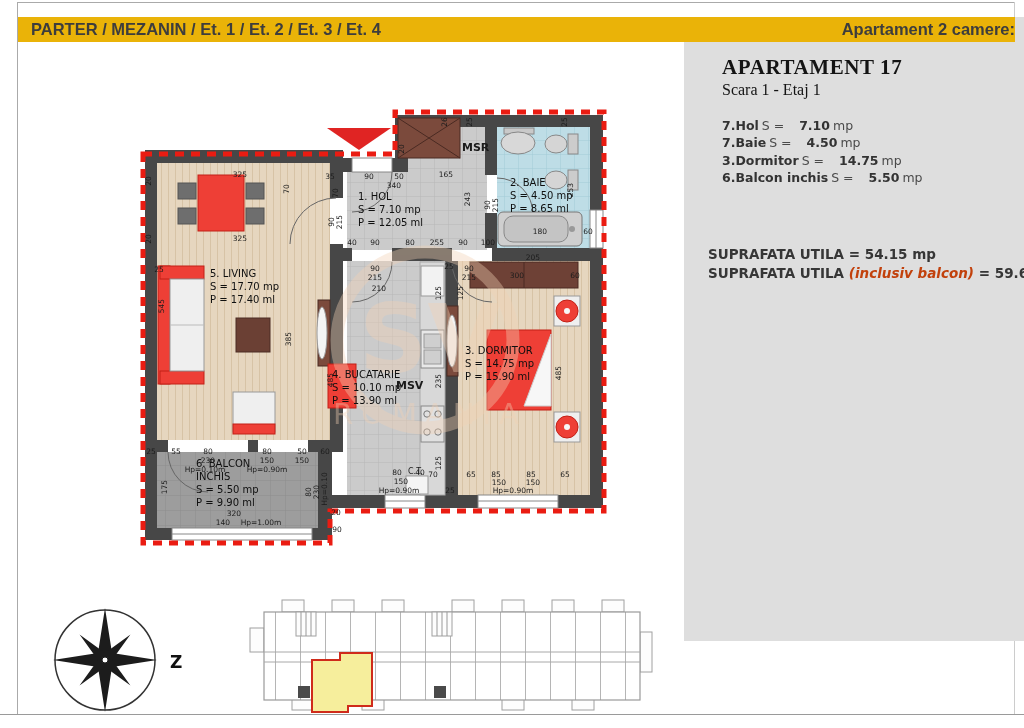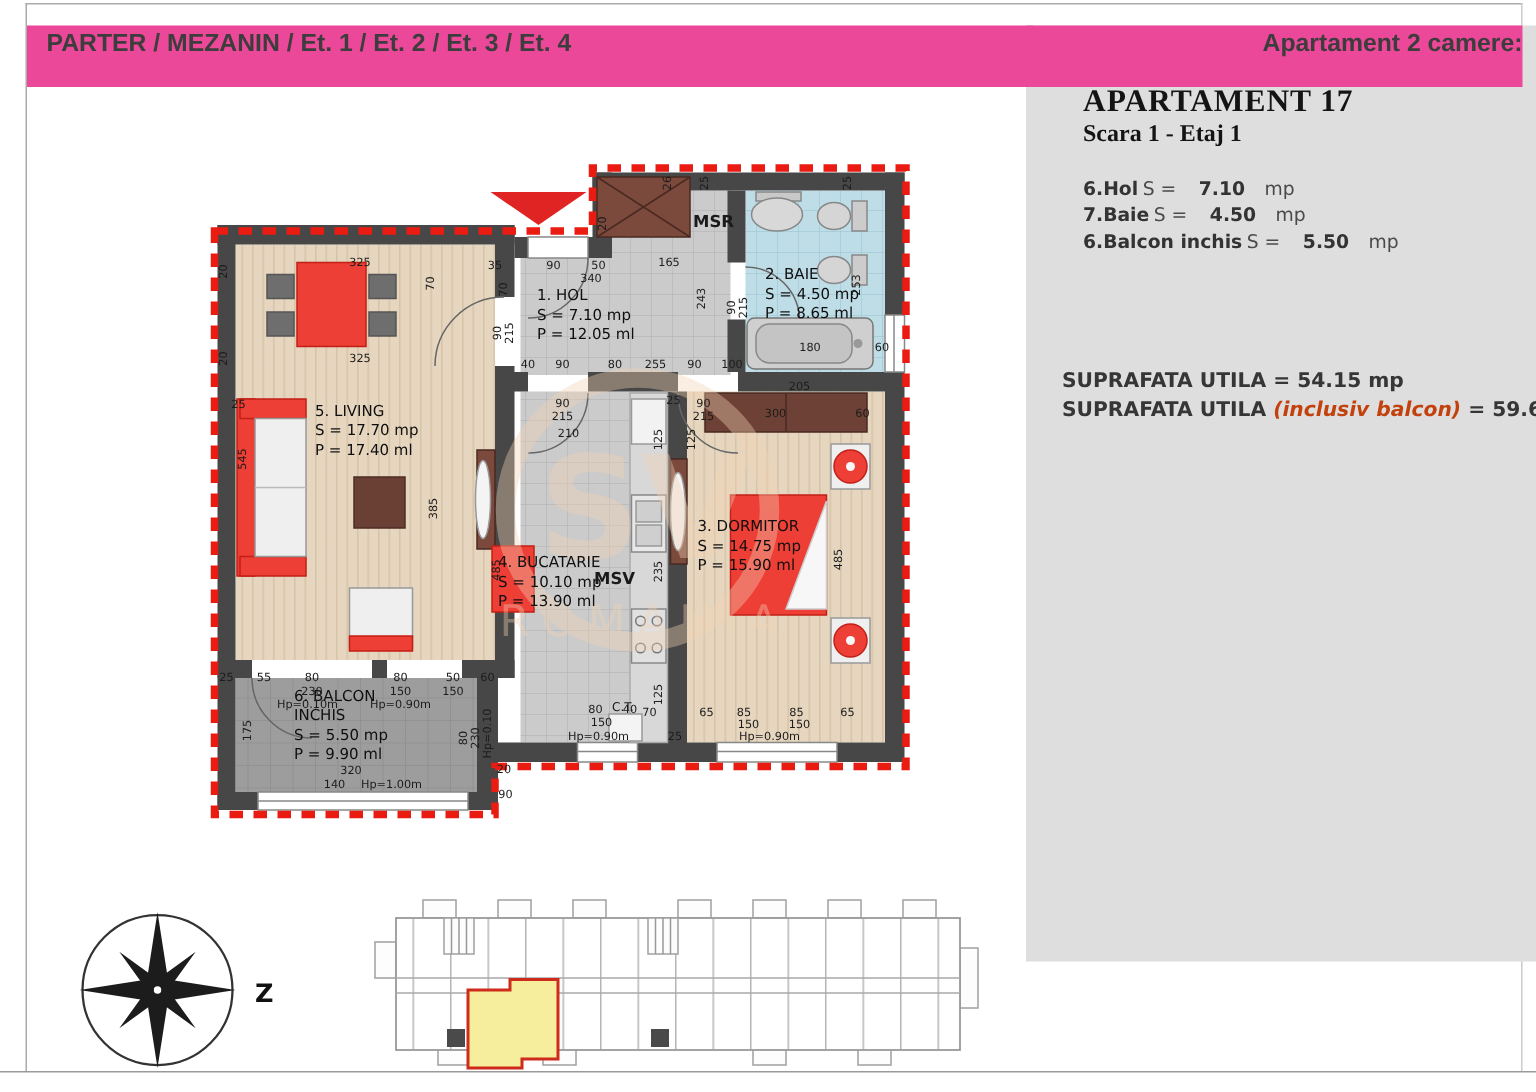"PARTER / MEZANIN / Et." .redbar { background: #ec4899 -> #eab308; height: 41px -> 25px }
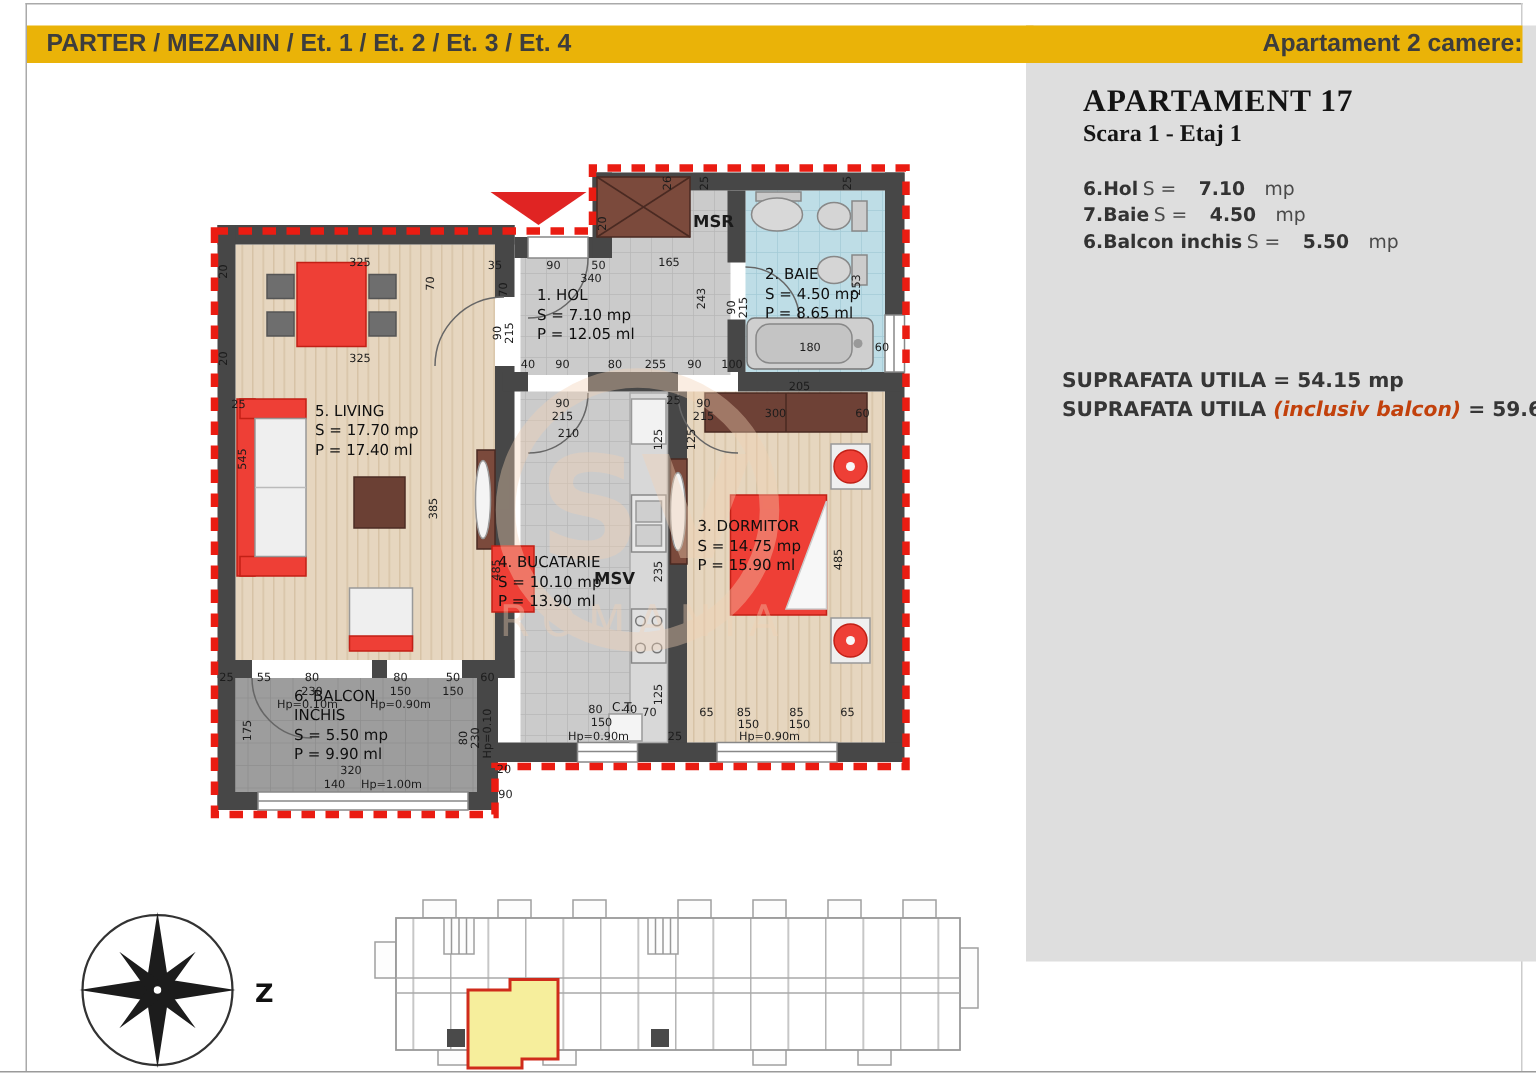"Scara 1 - Etaj 1" #apt-subtitle { font-weight: bold -> normal }
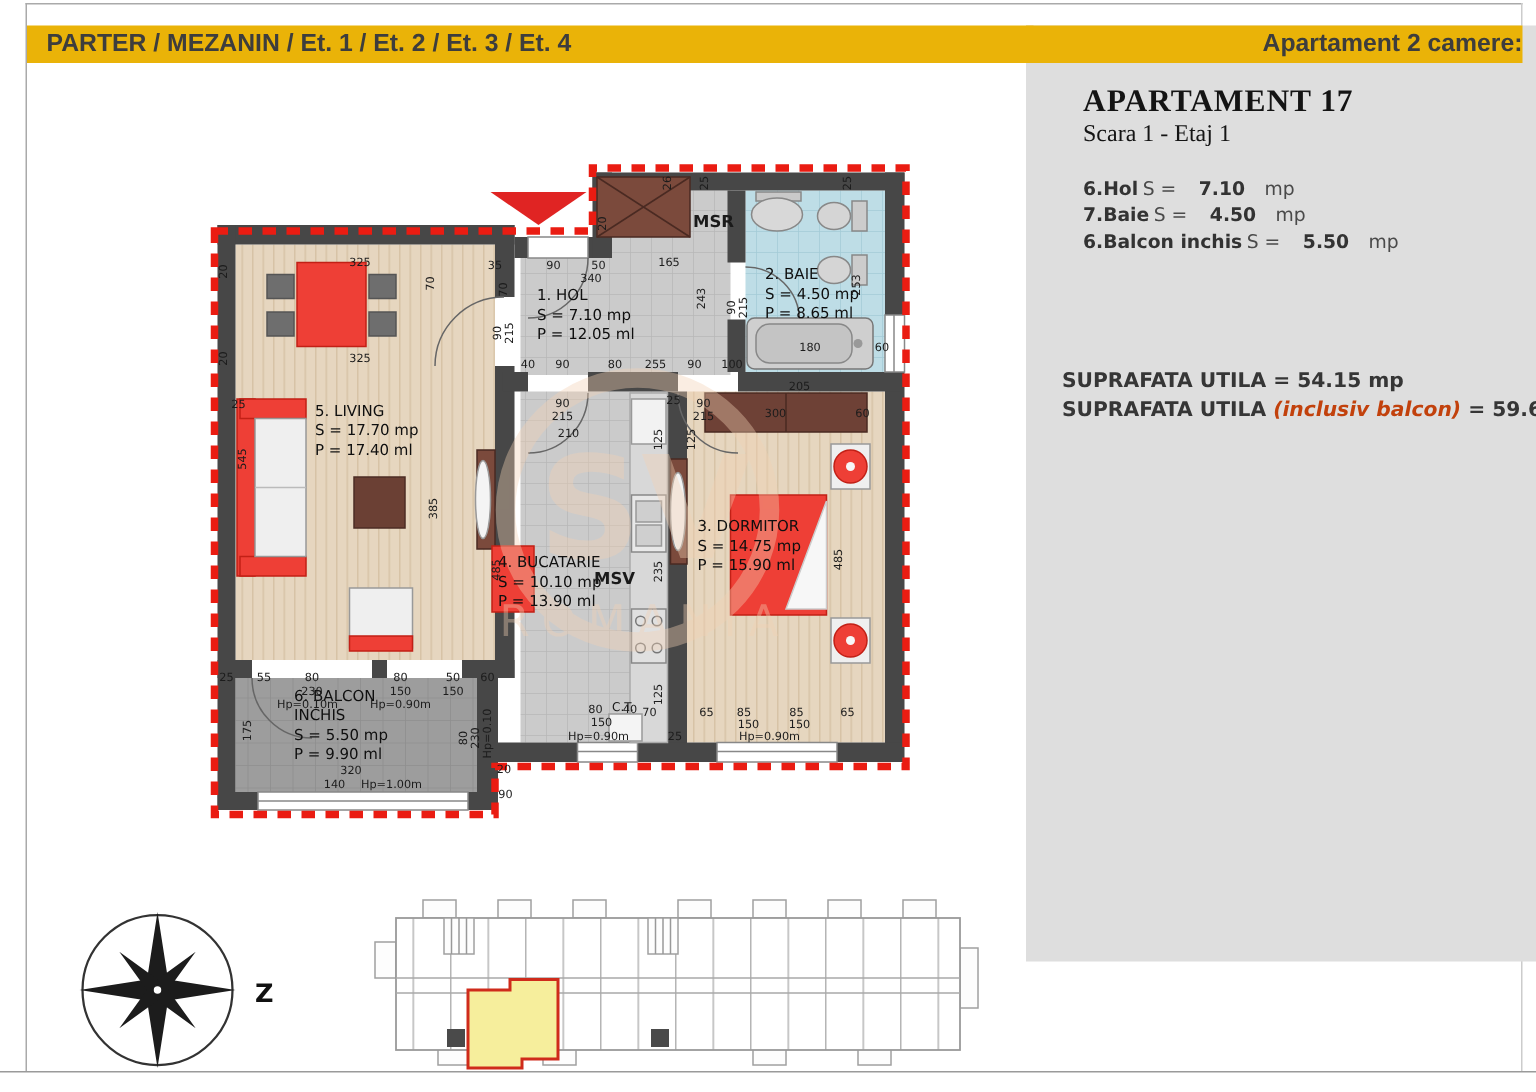"6.Hol" span.rn { text: 6.Hol -> 7.Hol }
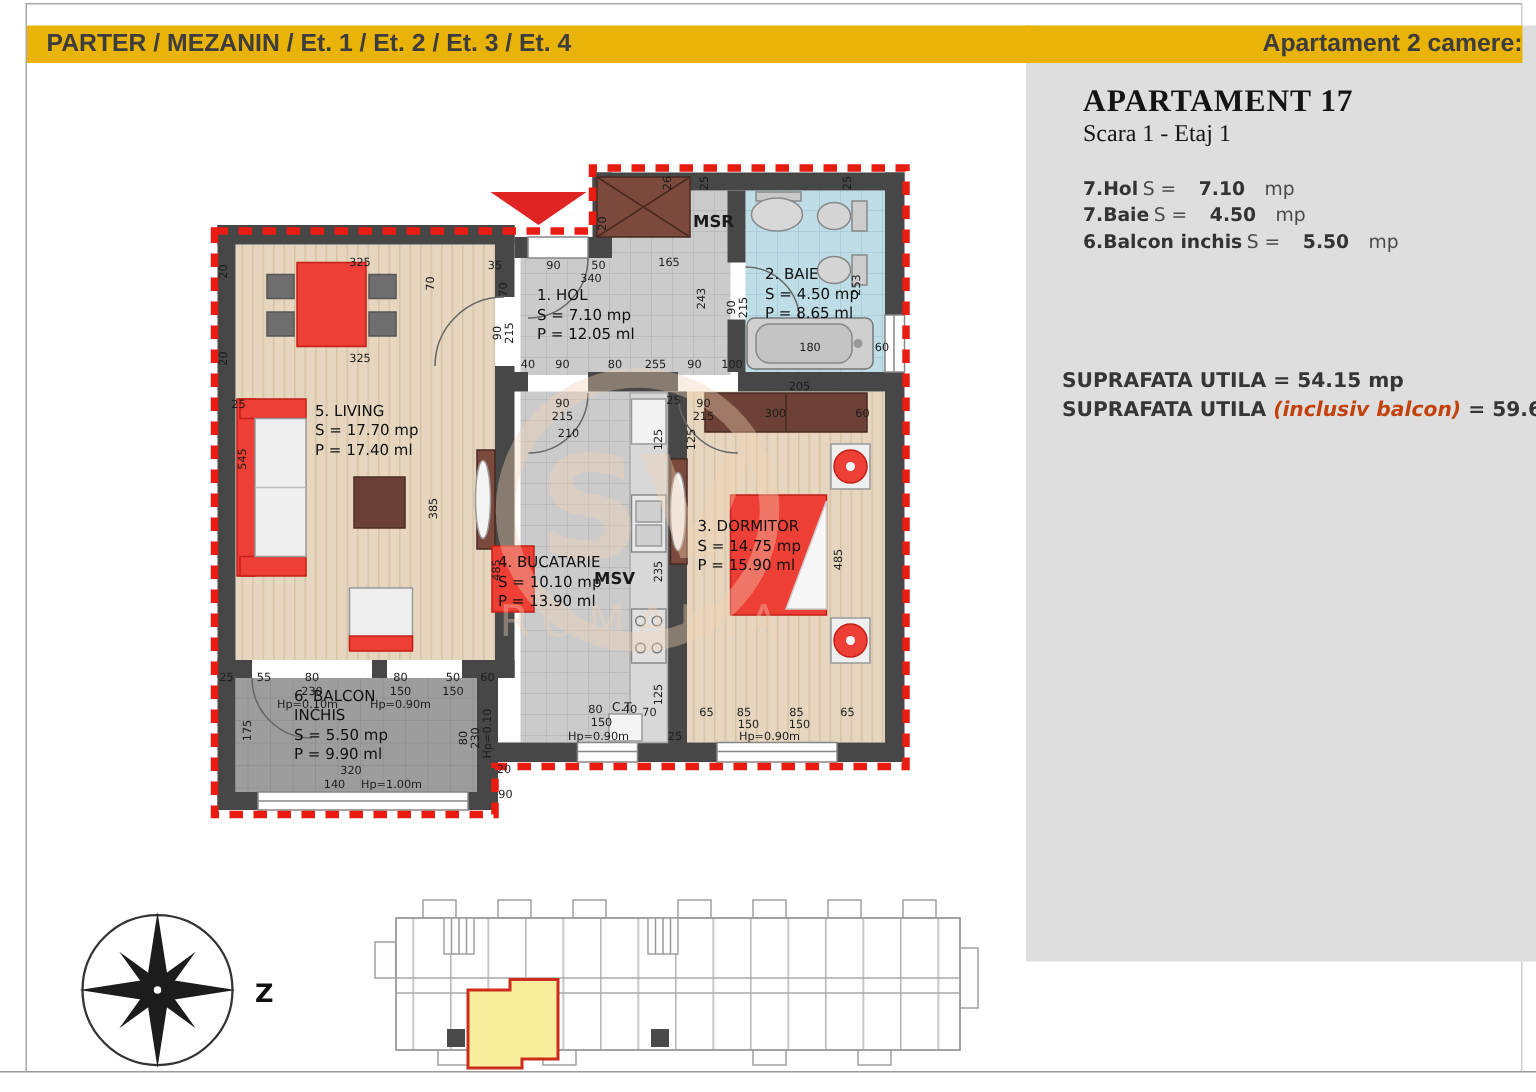"mp" .room-row .ru { margin-left: 13px -> 3px }
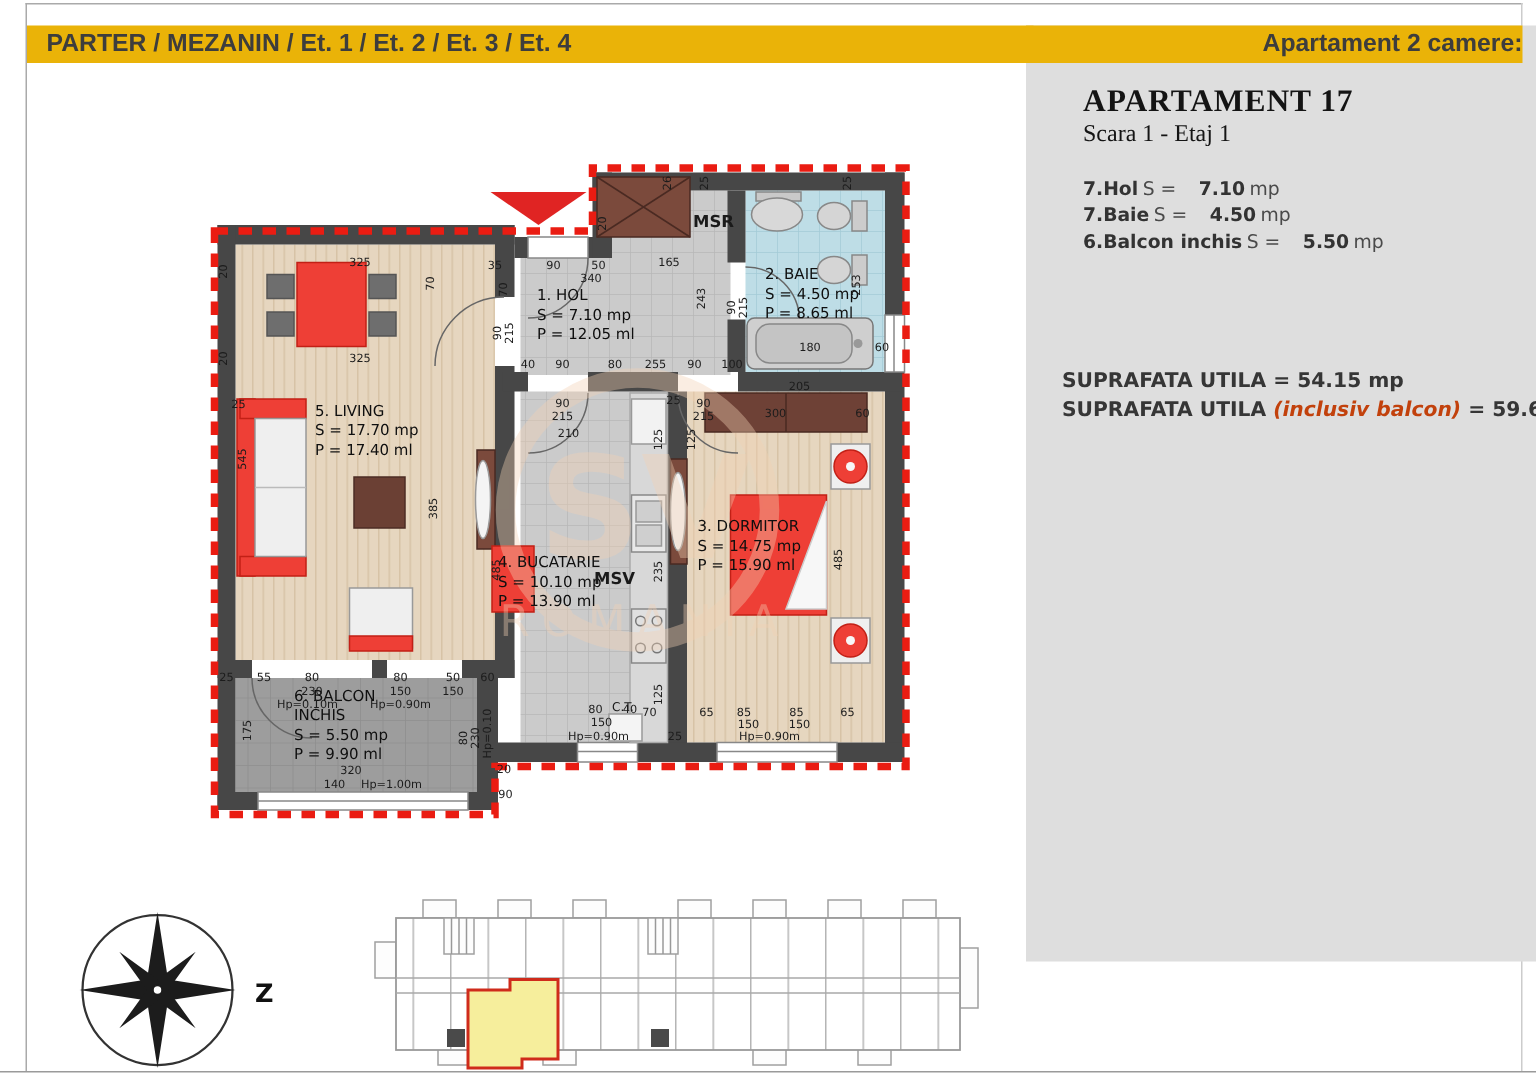"3.Dormitor S = 14.75 mp" div.room-row { html: none -> <div><span>3.Dormitor</span><span>S =</span><span>14.75</span><span>mp</span></div> }
